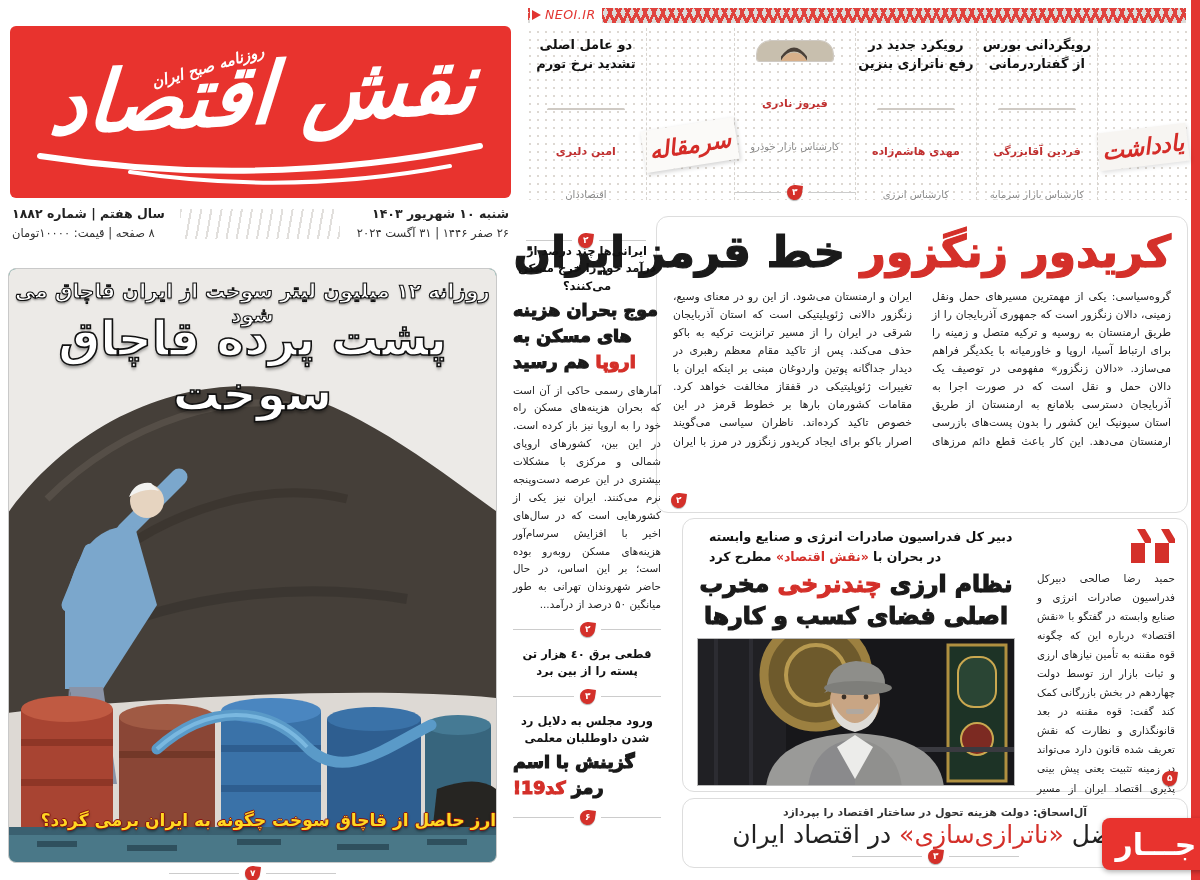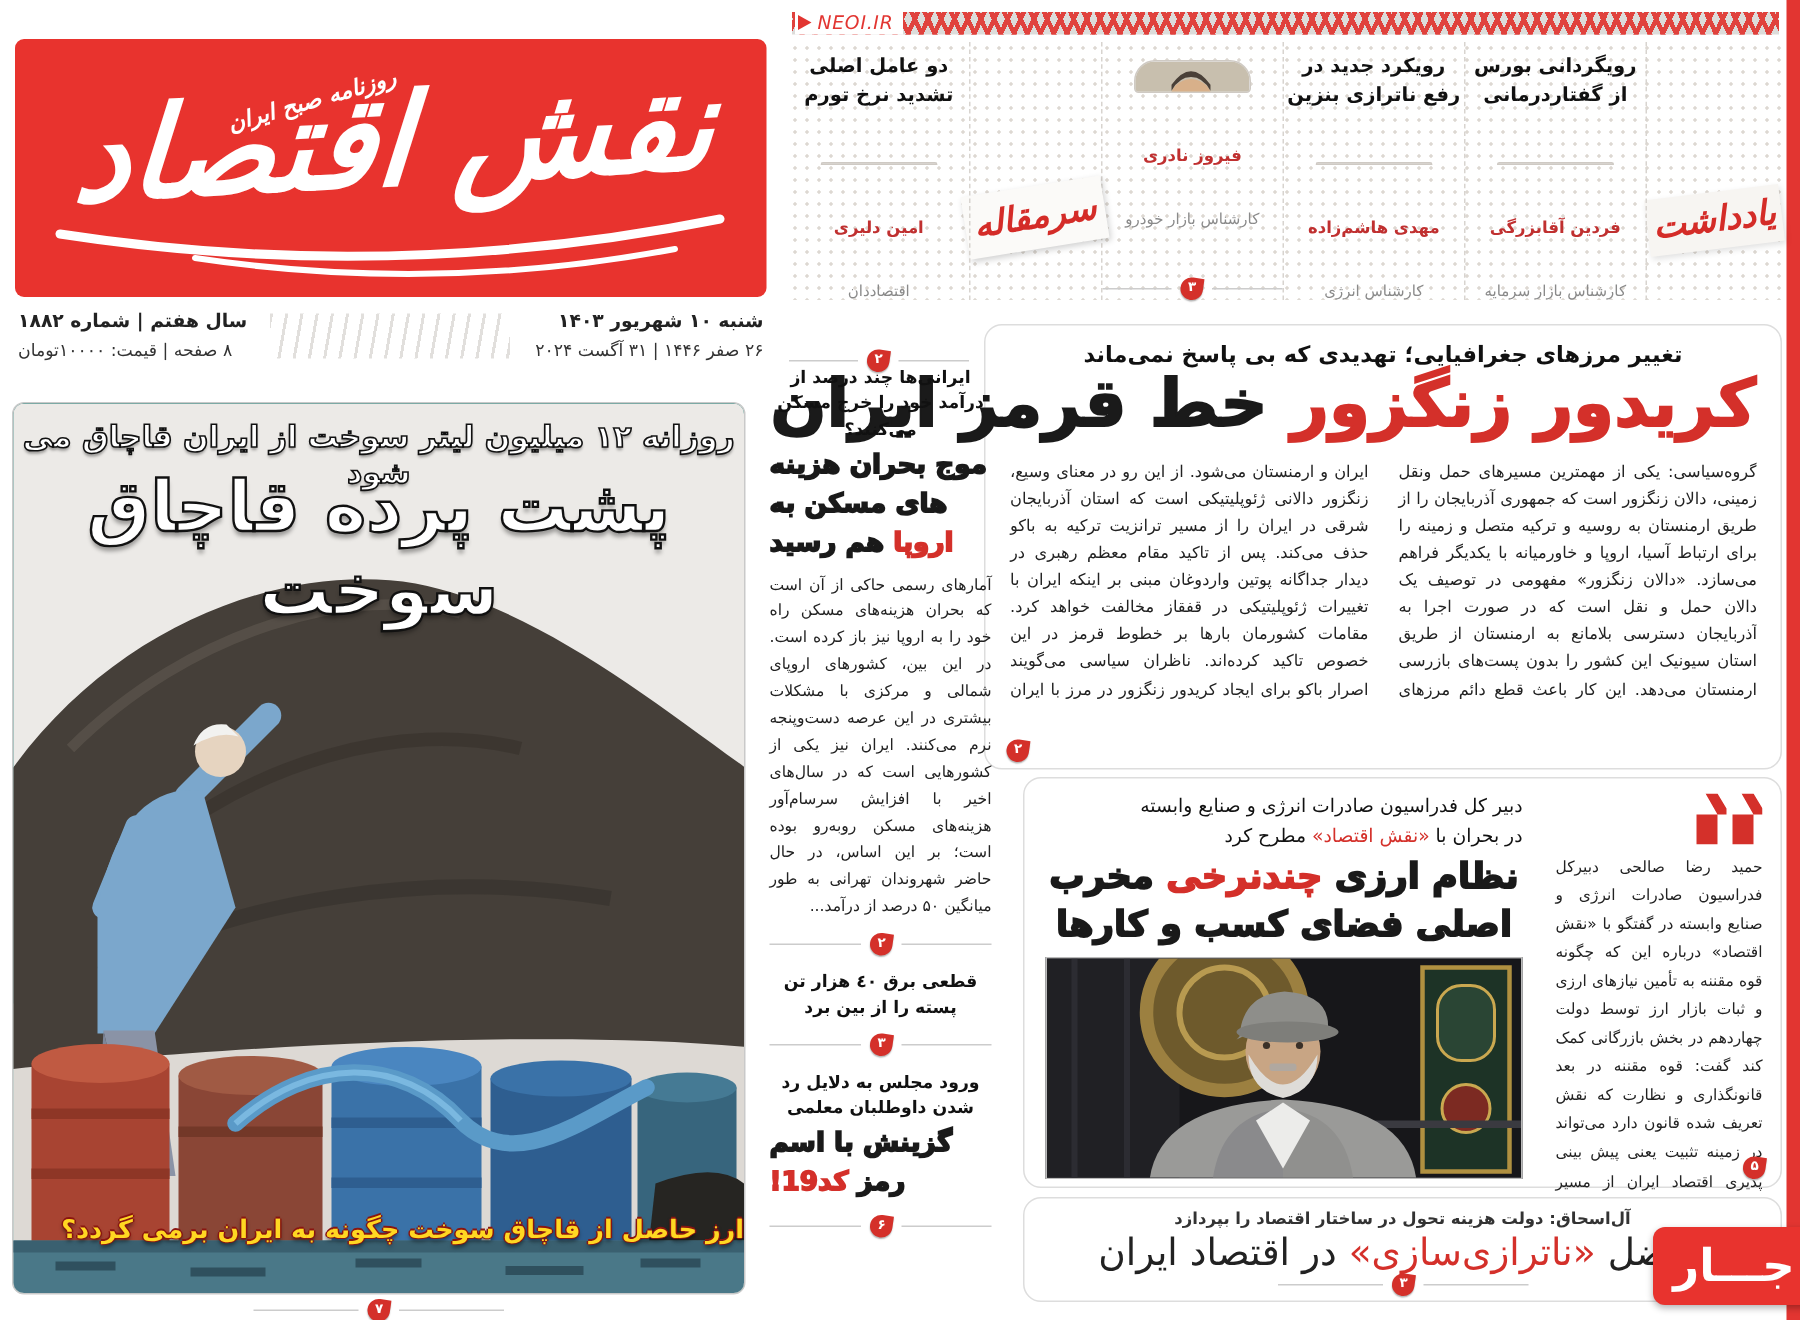"تغییر مرزهای جغرافیایی؛ تهدیدی که" div { html: <div>تغییر مرزهای جغرافیایی؛ تهدیدی که بی پاسخ نمی‌ماند</div> -> none }
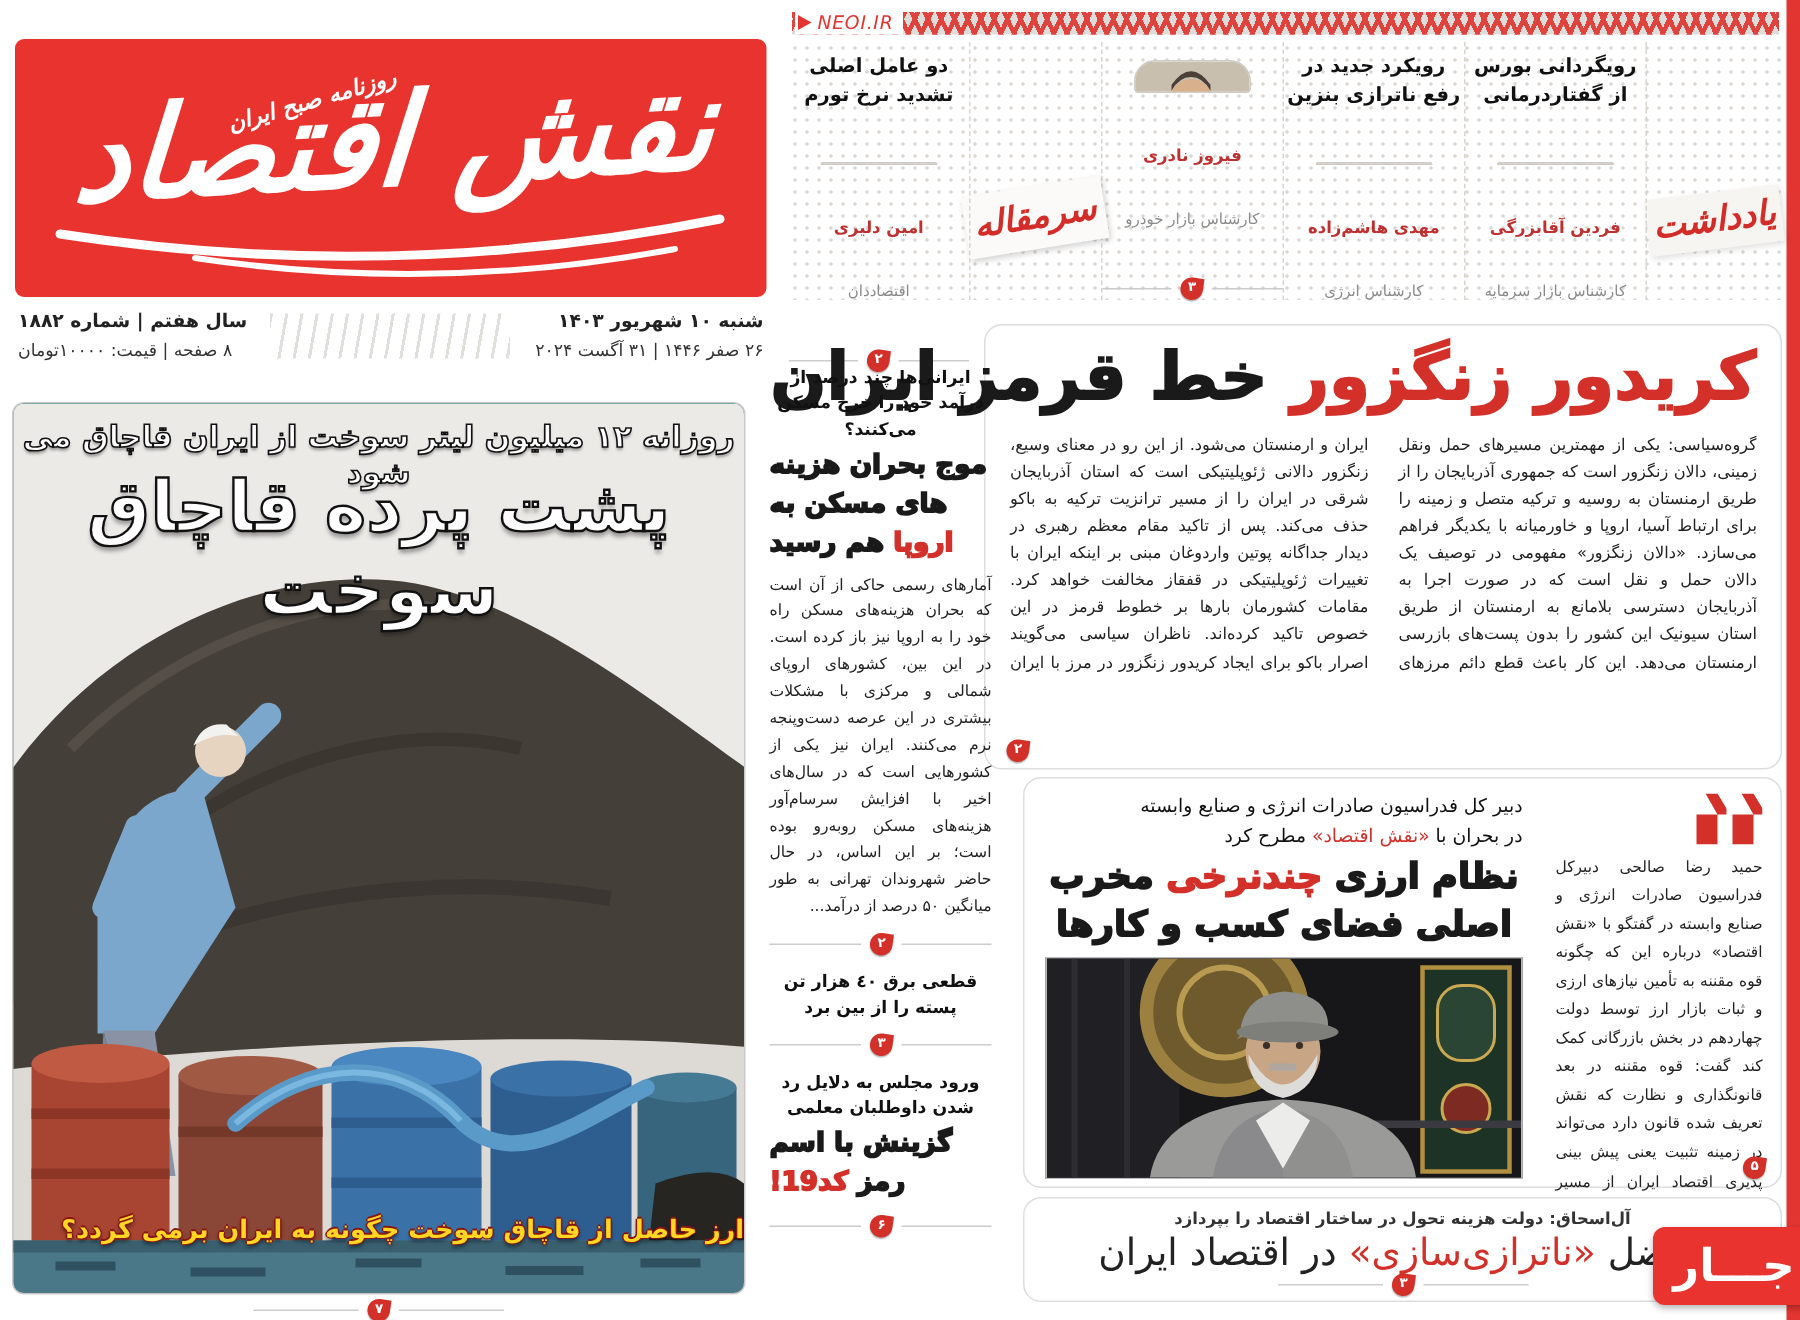"دبیر کل فدراسیون صادرات انرژی" .iv-kicker { font-weight: normal -> bold; text-align: right -> left }
